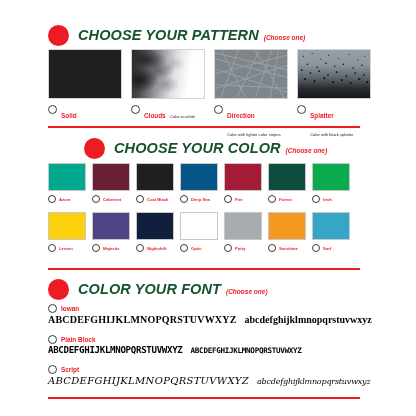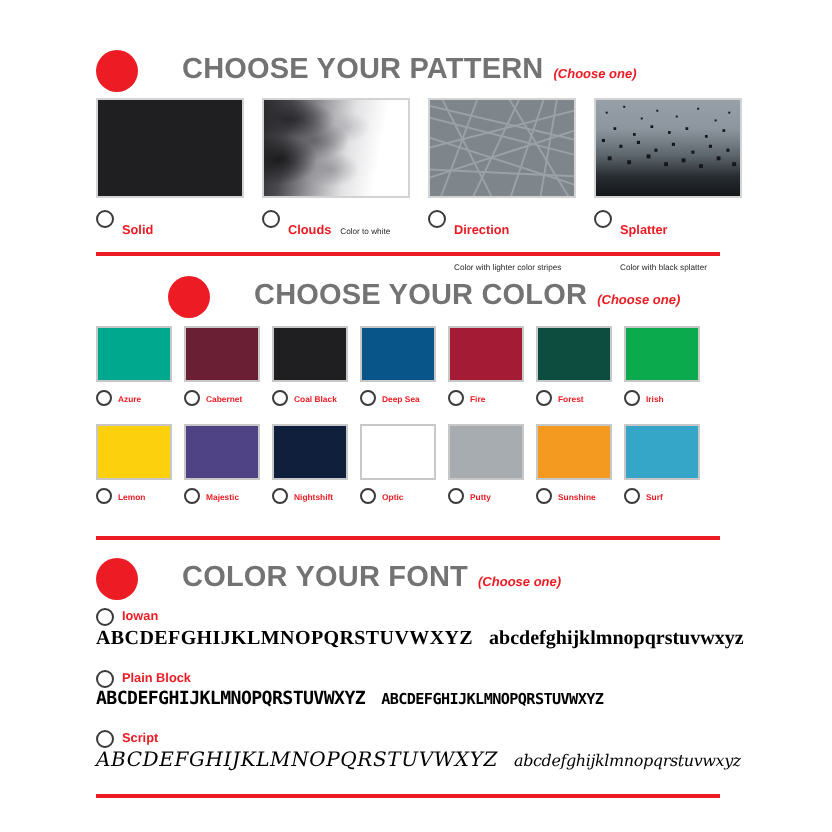"CHOOSE YOUR PATTERN" .sec-title { color: #737373 -> #14532d; font-style: none -> italic; margin-left: 22px -> 9px }
